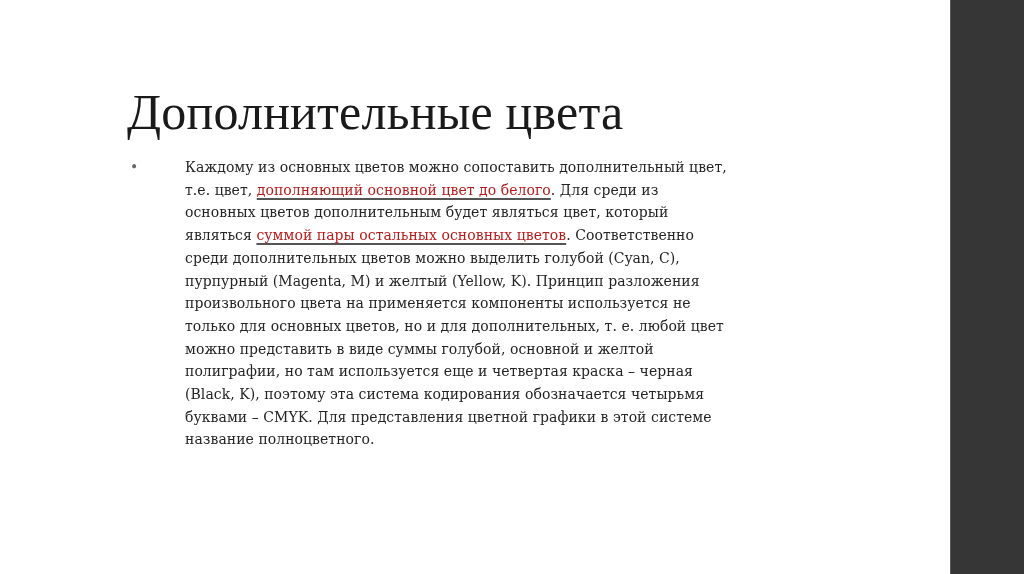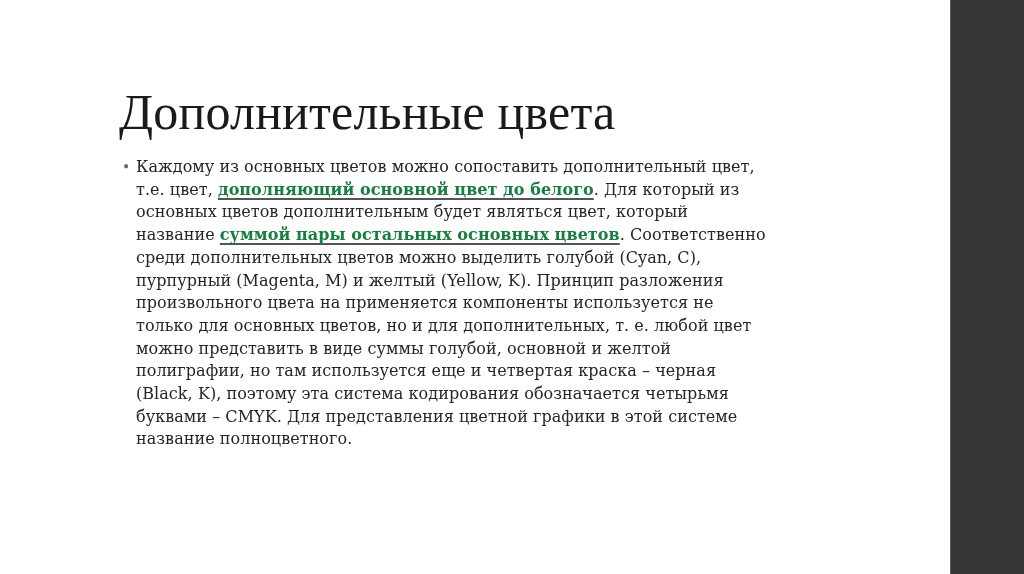"Дополнительные цвета" .slide { left: 8px -> 16px }
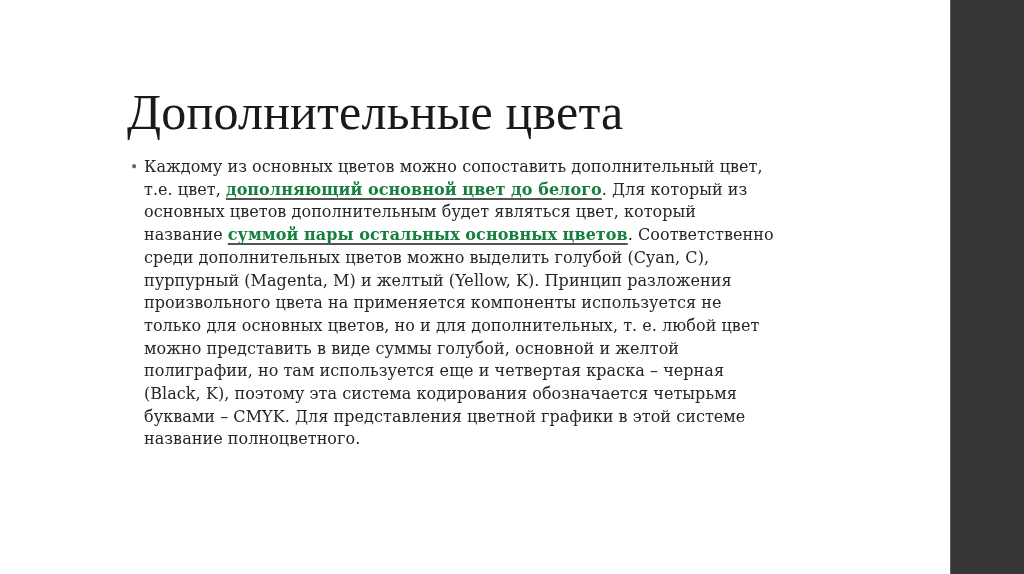"Каждому из основных цветов можно" .line { font-size: 16px -> 14px; margin-left: none -> 41px }
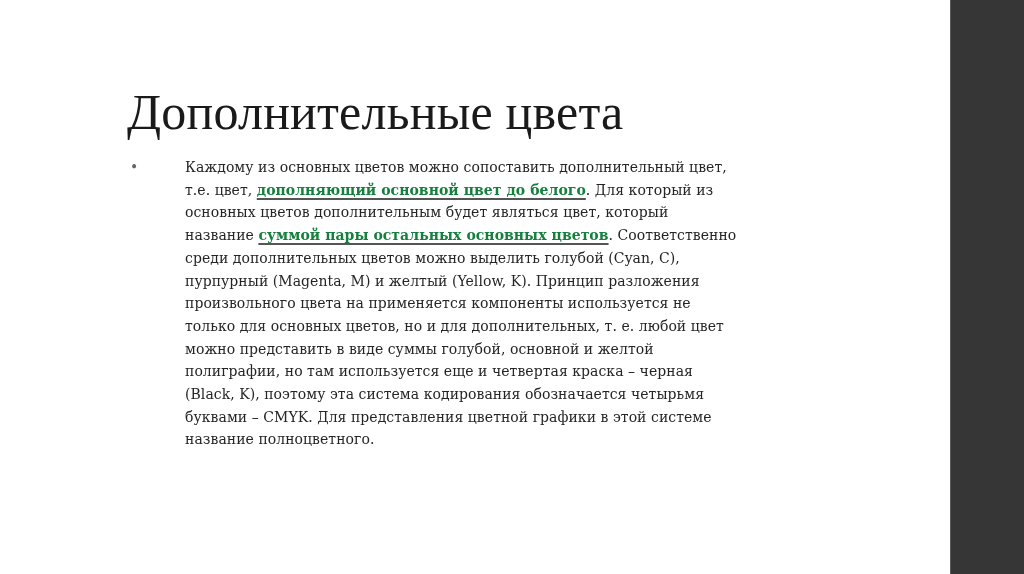"дополняющий основной цвет до белого" .emph { color: #15803d -> #b91c1c; font-weight: bold -> normal }
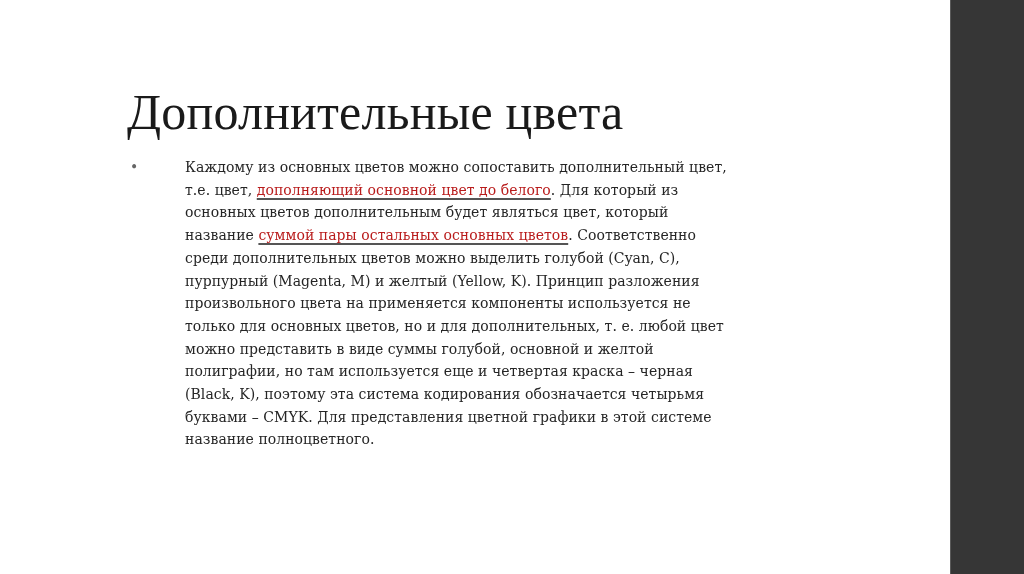". Для который из" span { text: который -> среди }
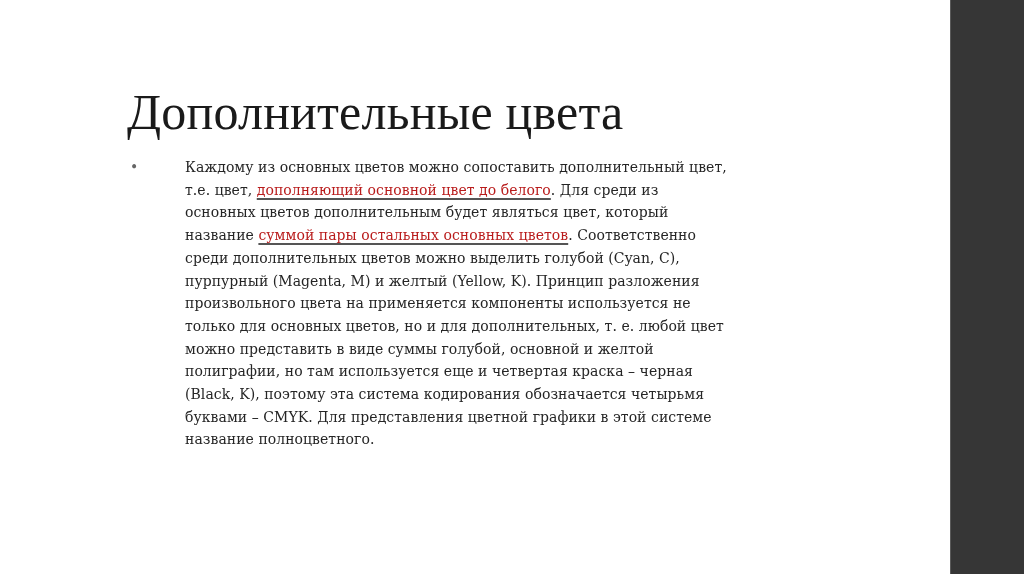"название" span { text: название -> являться }
